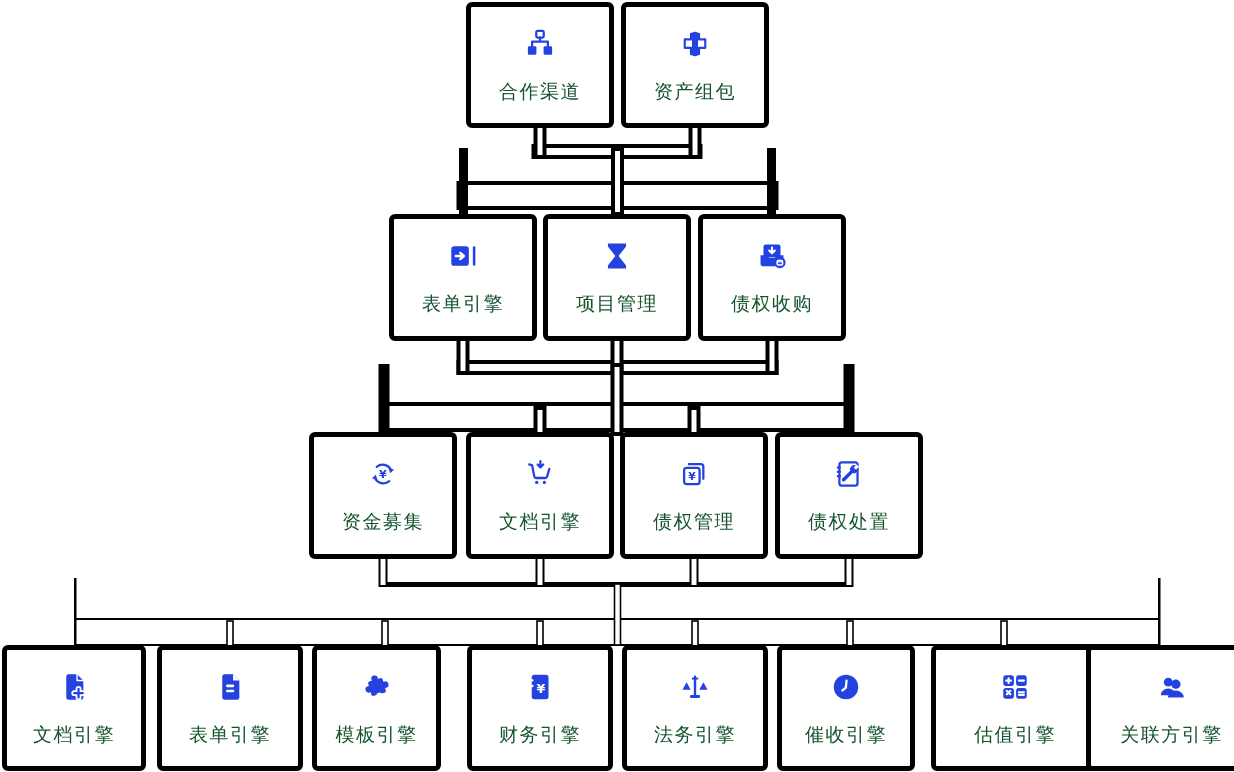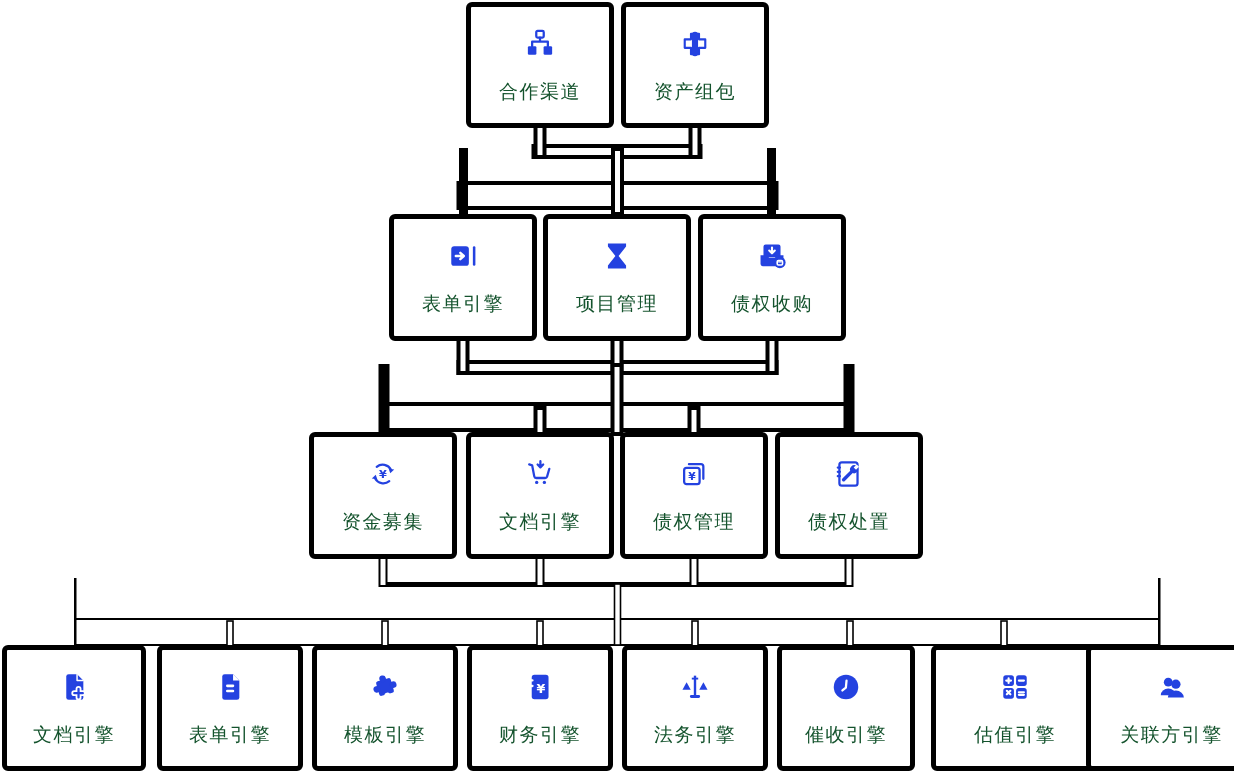"模板引擎" div.node { width: 146px -> 129px }
